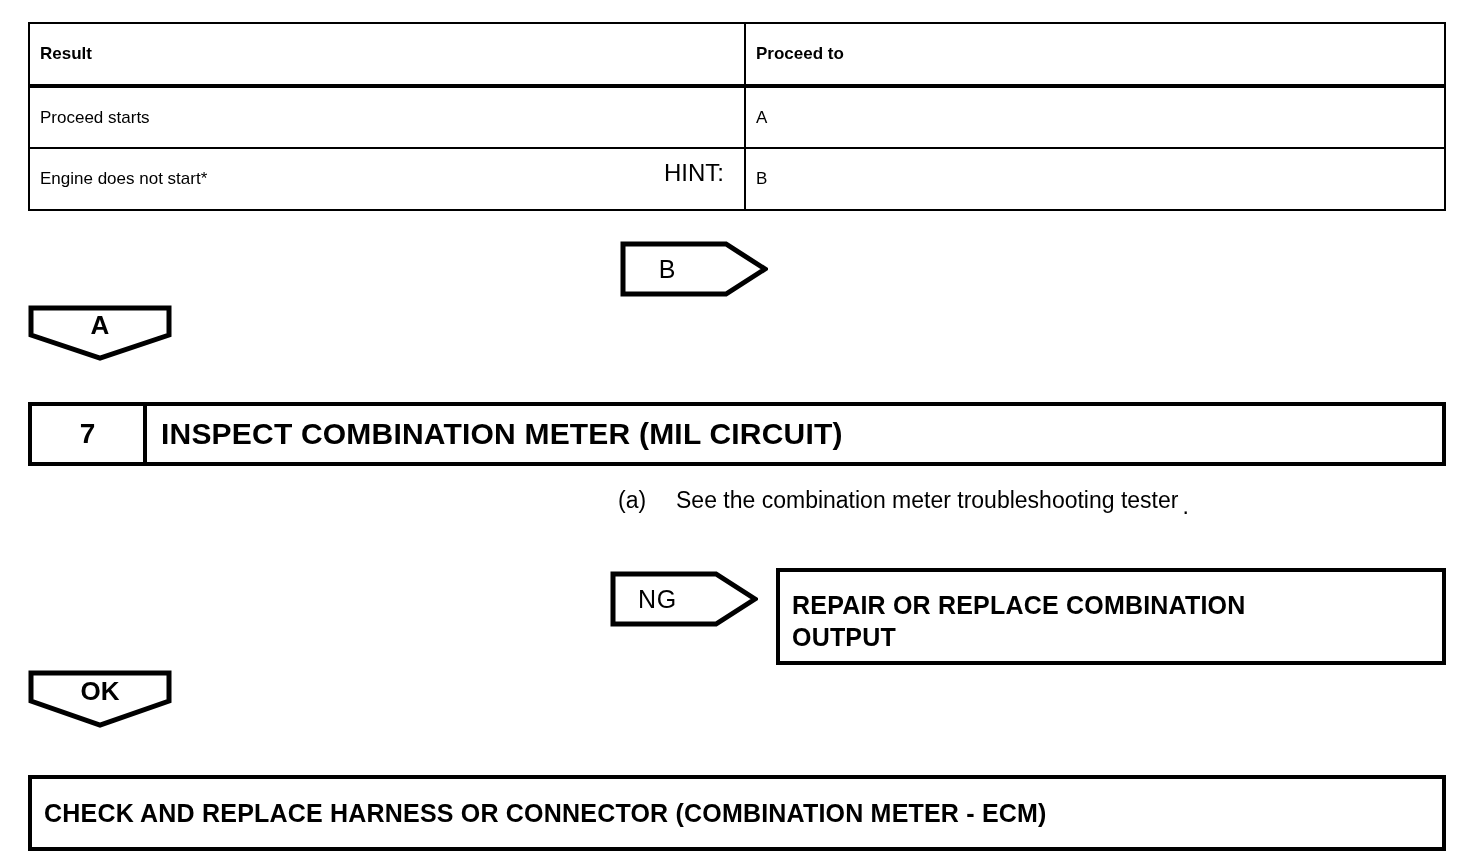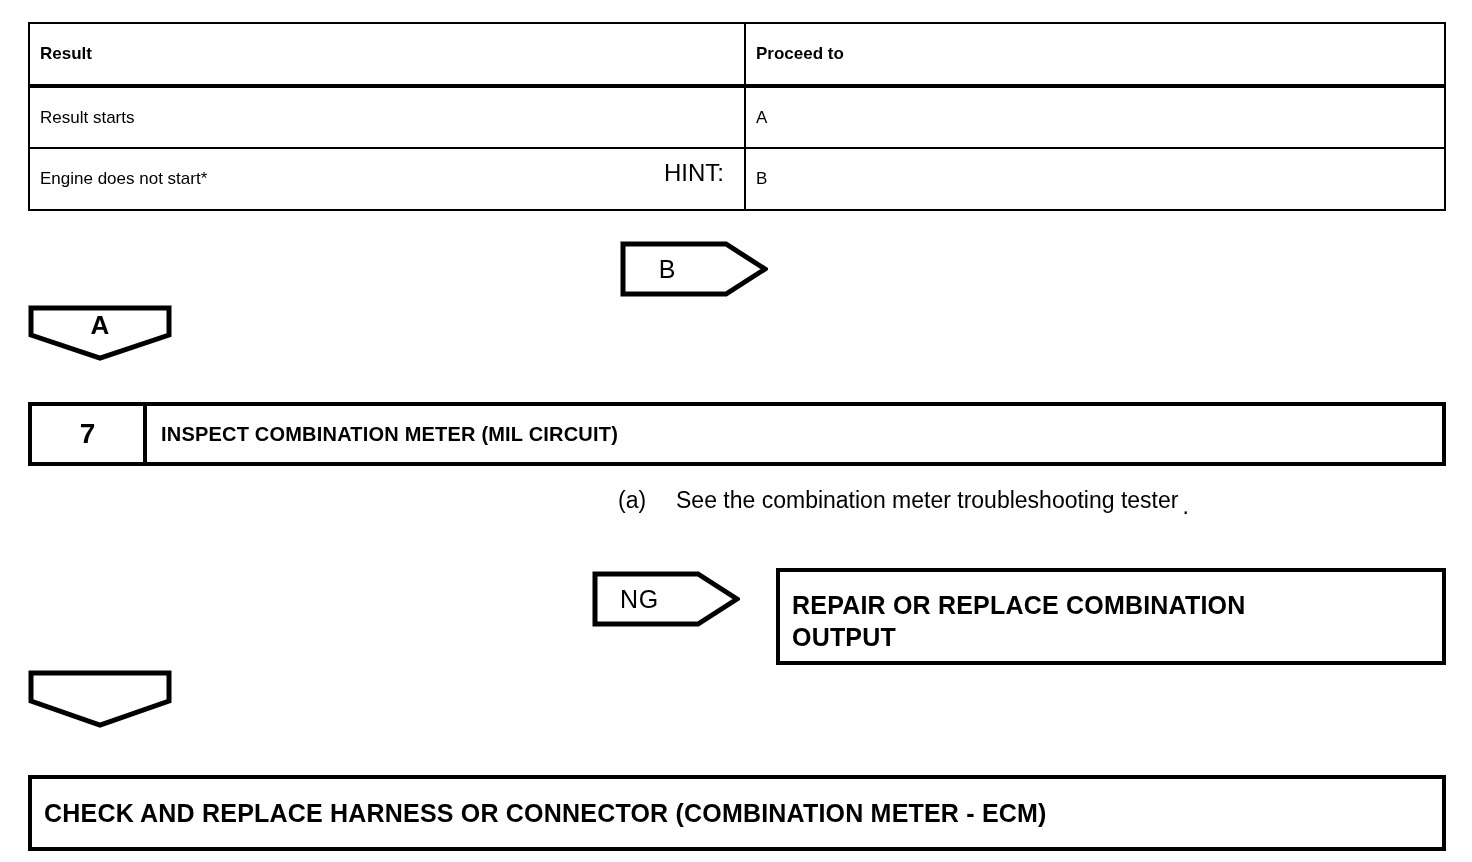"Result starts" td { text: Result -> Proceed }
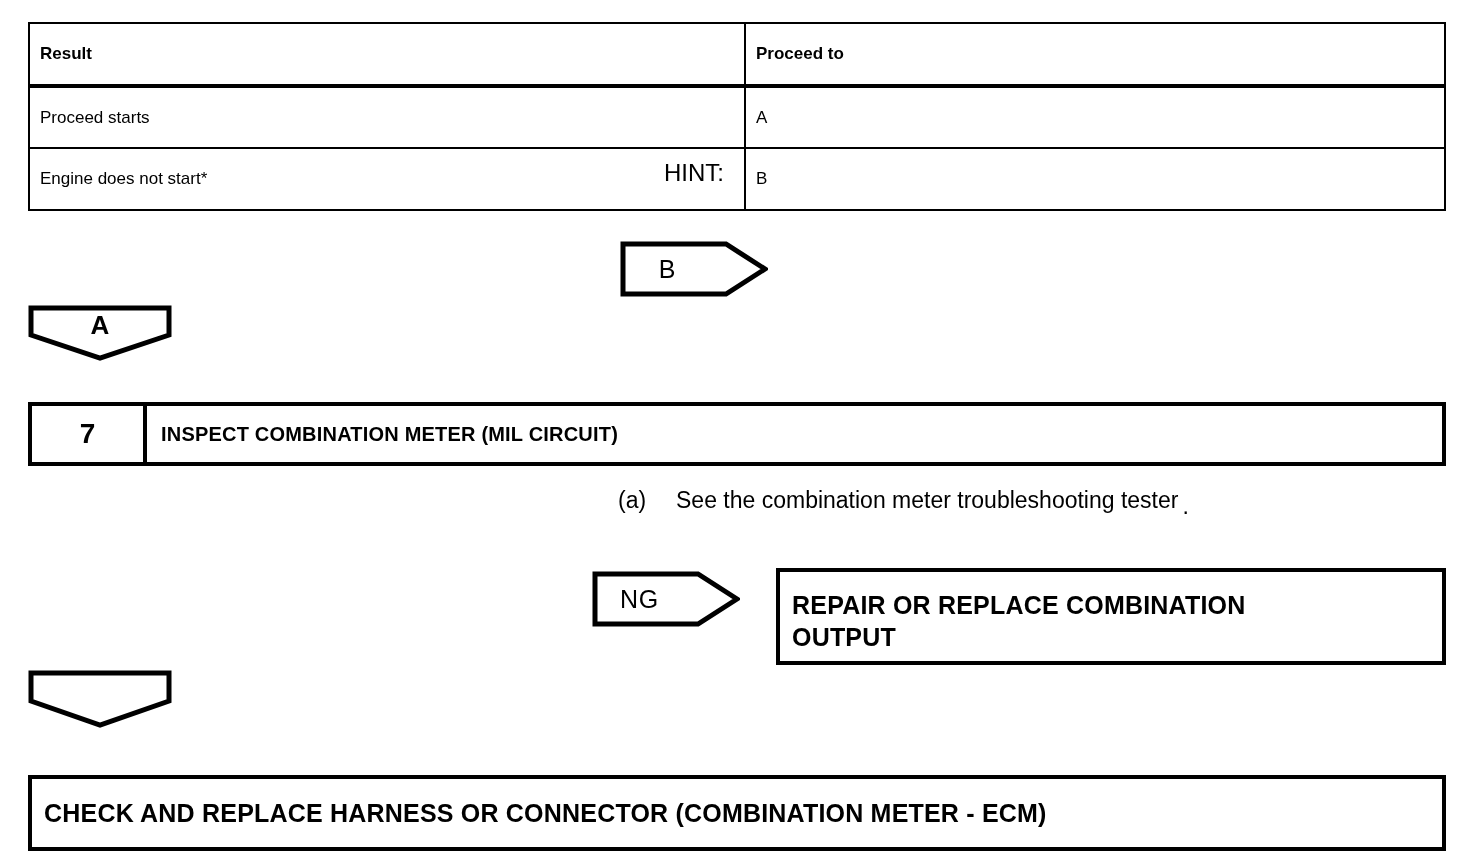"INSPECT COMBINATION METER (MIL CIRCUIT)" .step-title { font-size: 20px -> 30px }
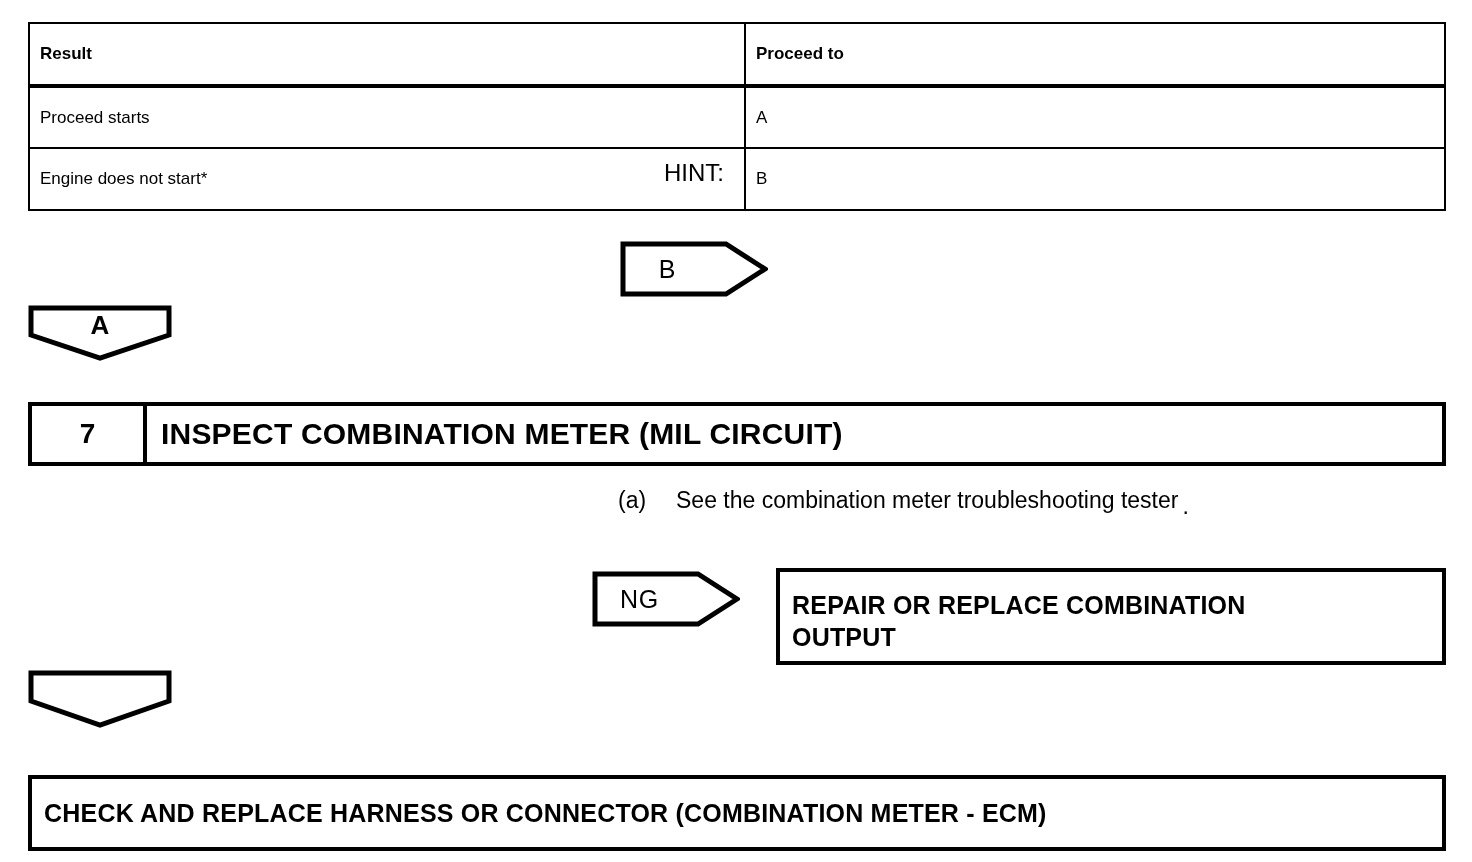"NG" div.pennant-right { left: 592px -> 610px }
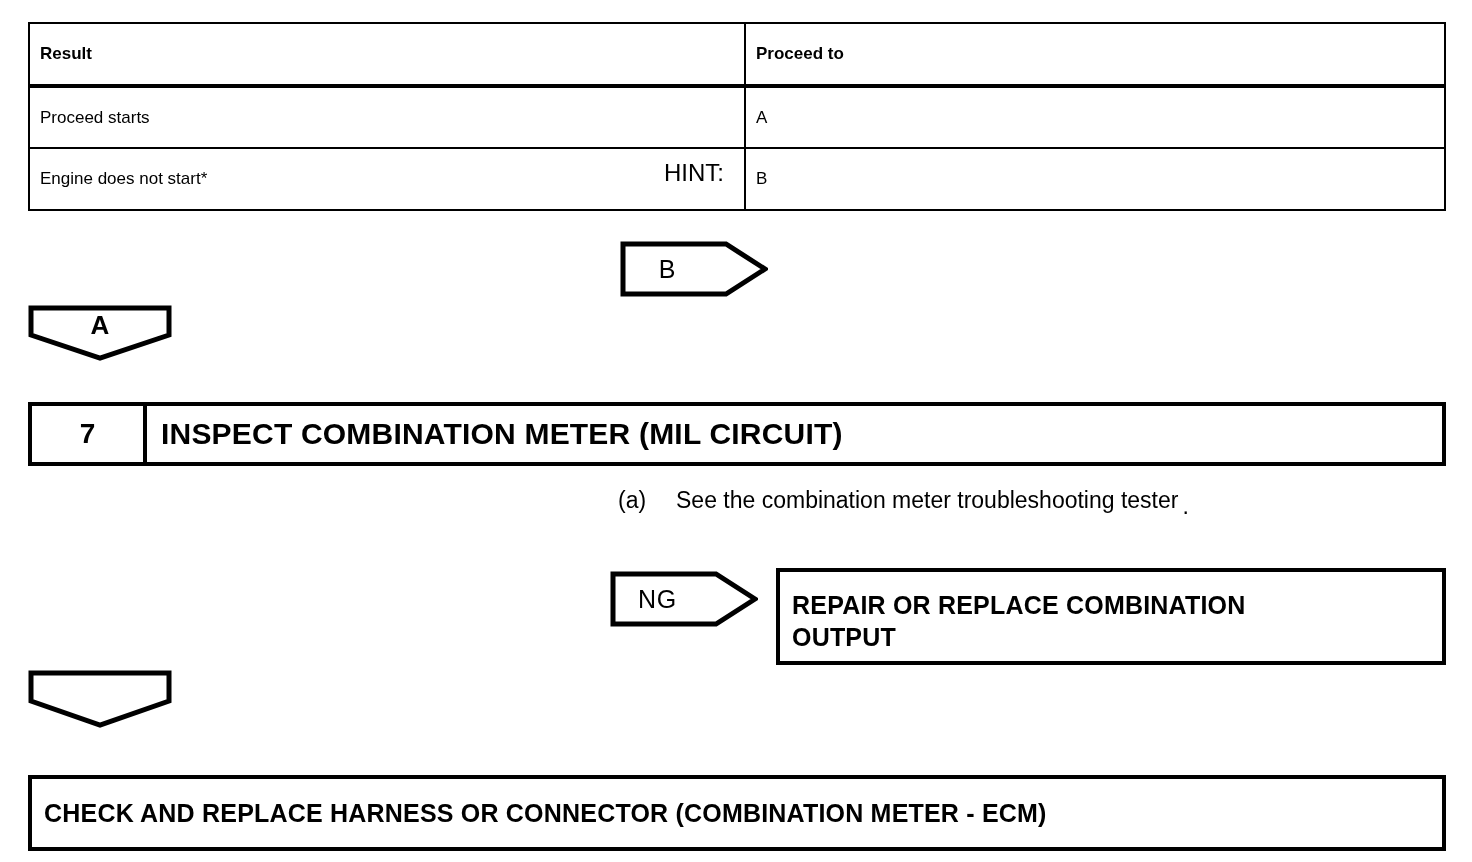"OK" span.pennant-label { html: none -> <span>OK</span> }
